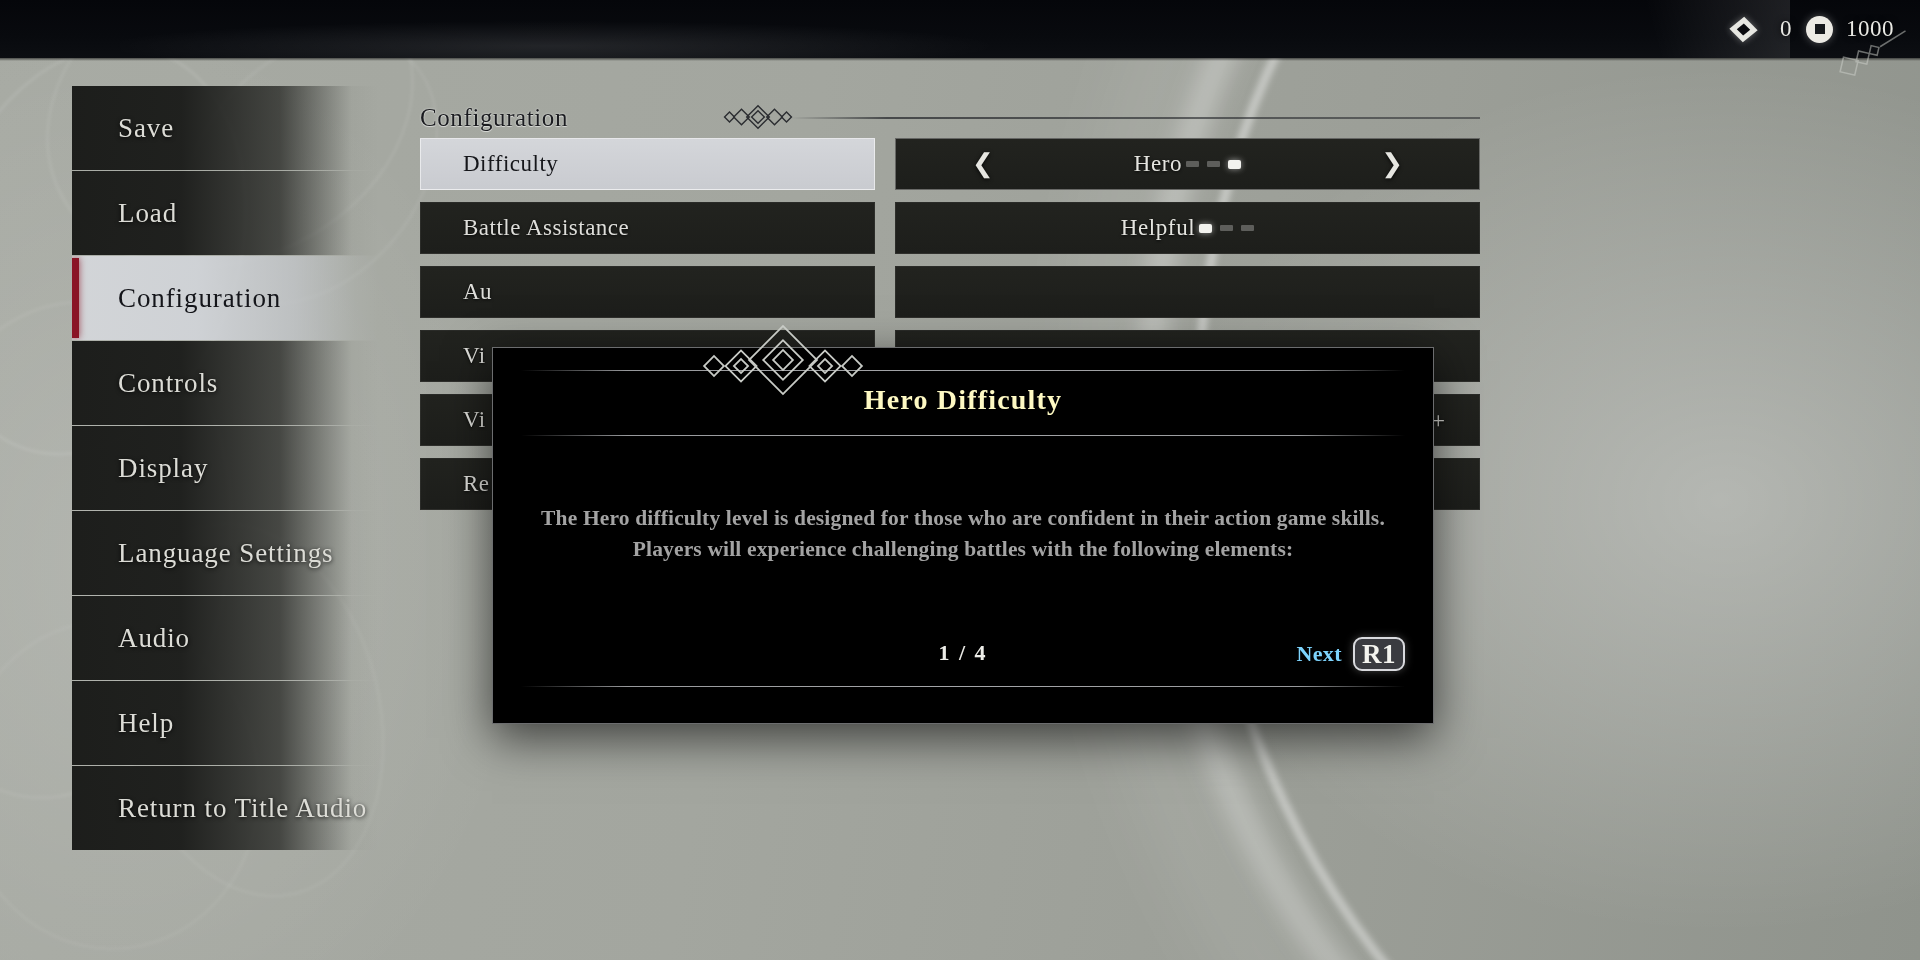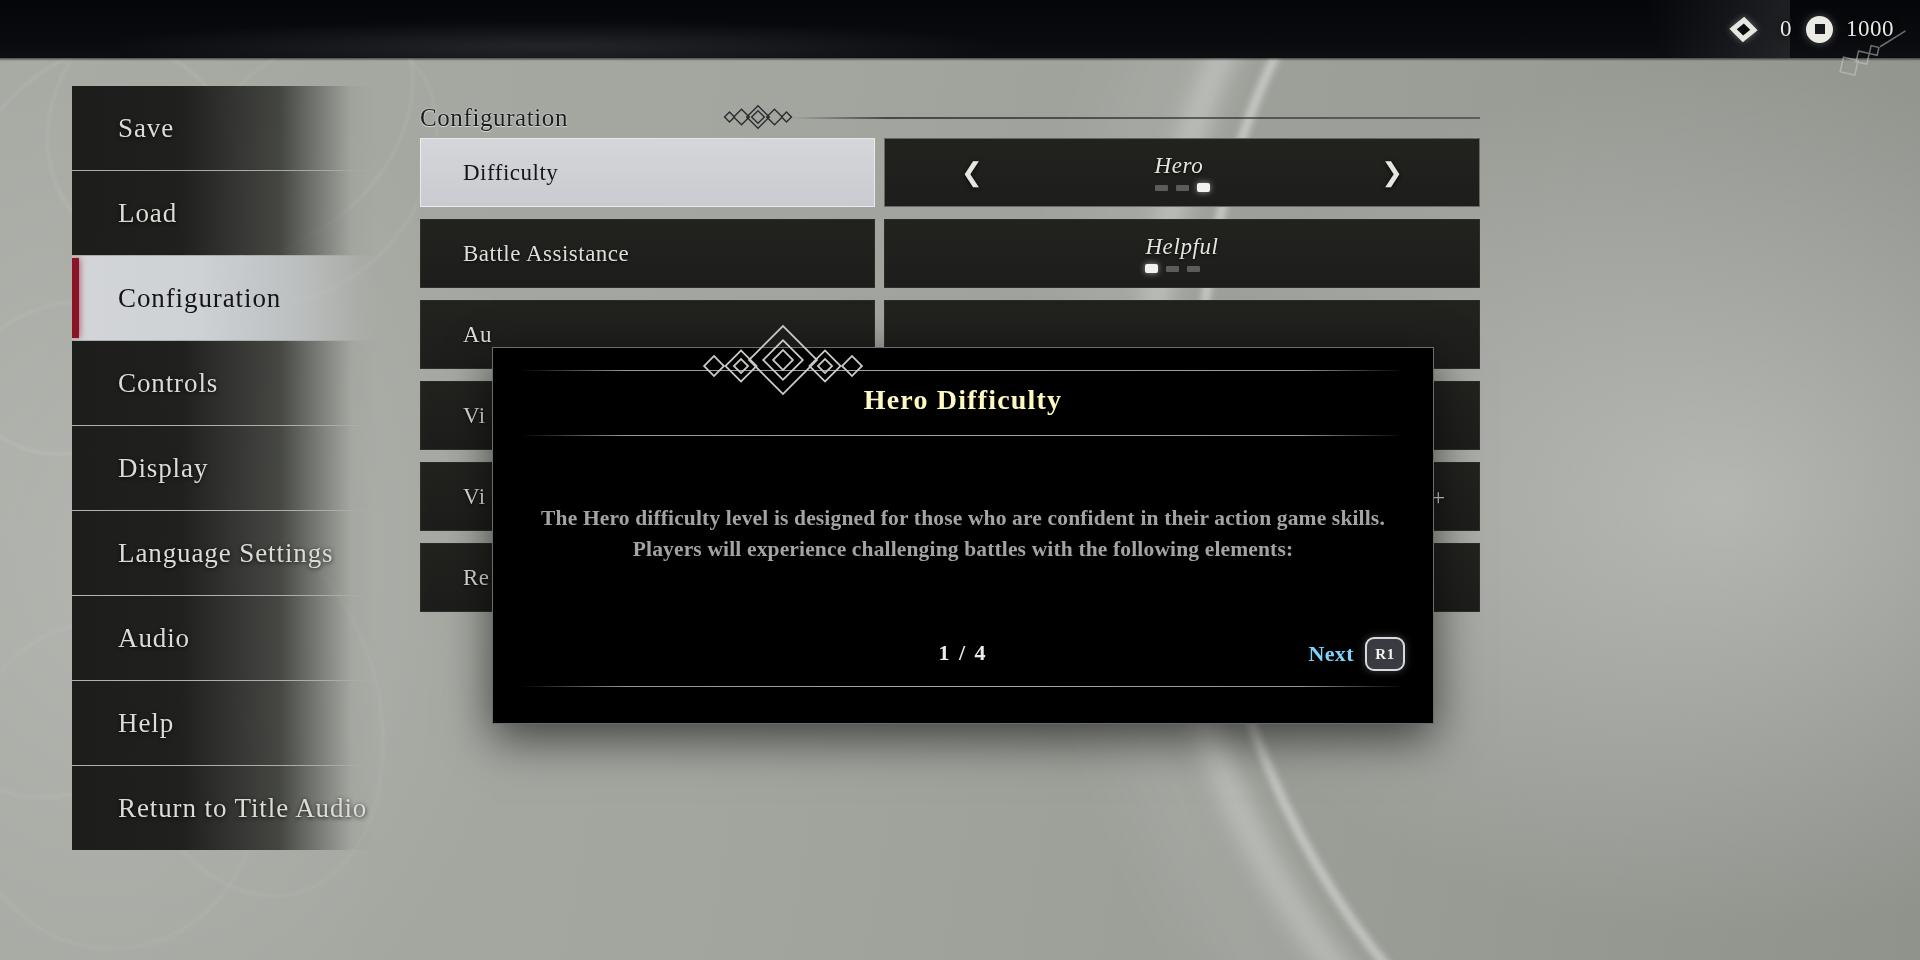"Difficulty" .opt-row { gap: 9px -> 20px; height: 69px -> 52px }
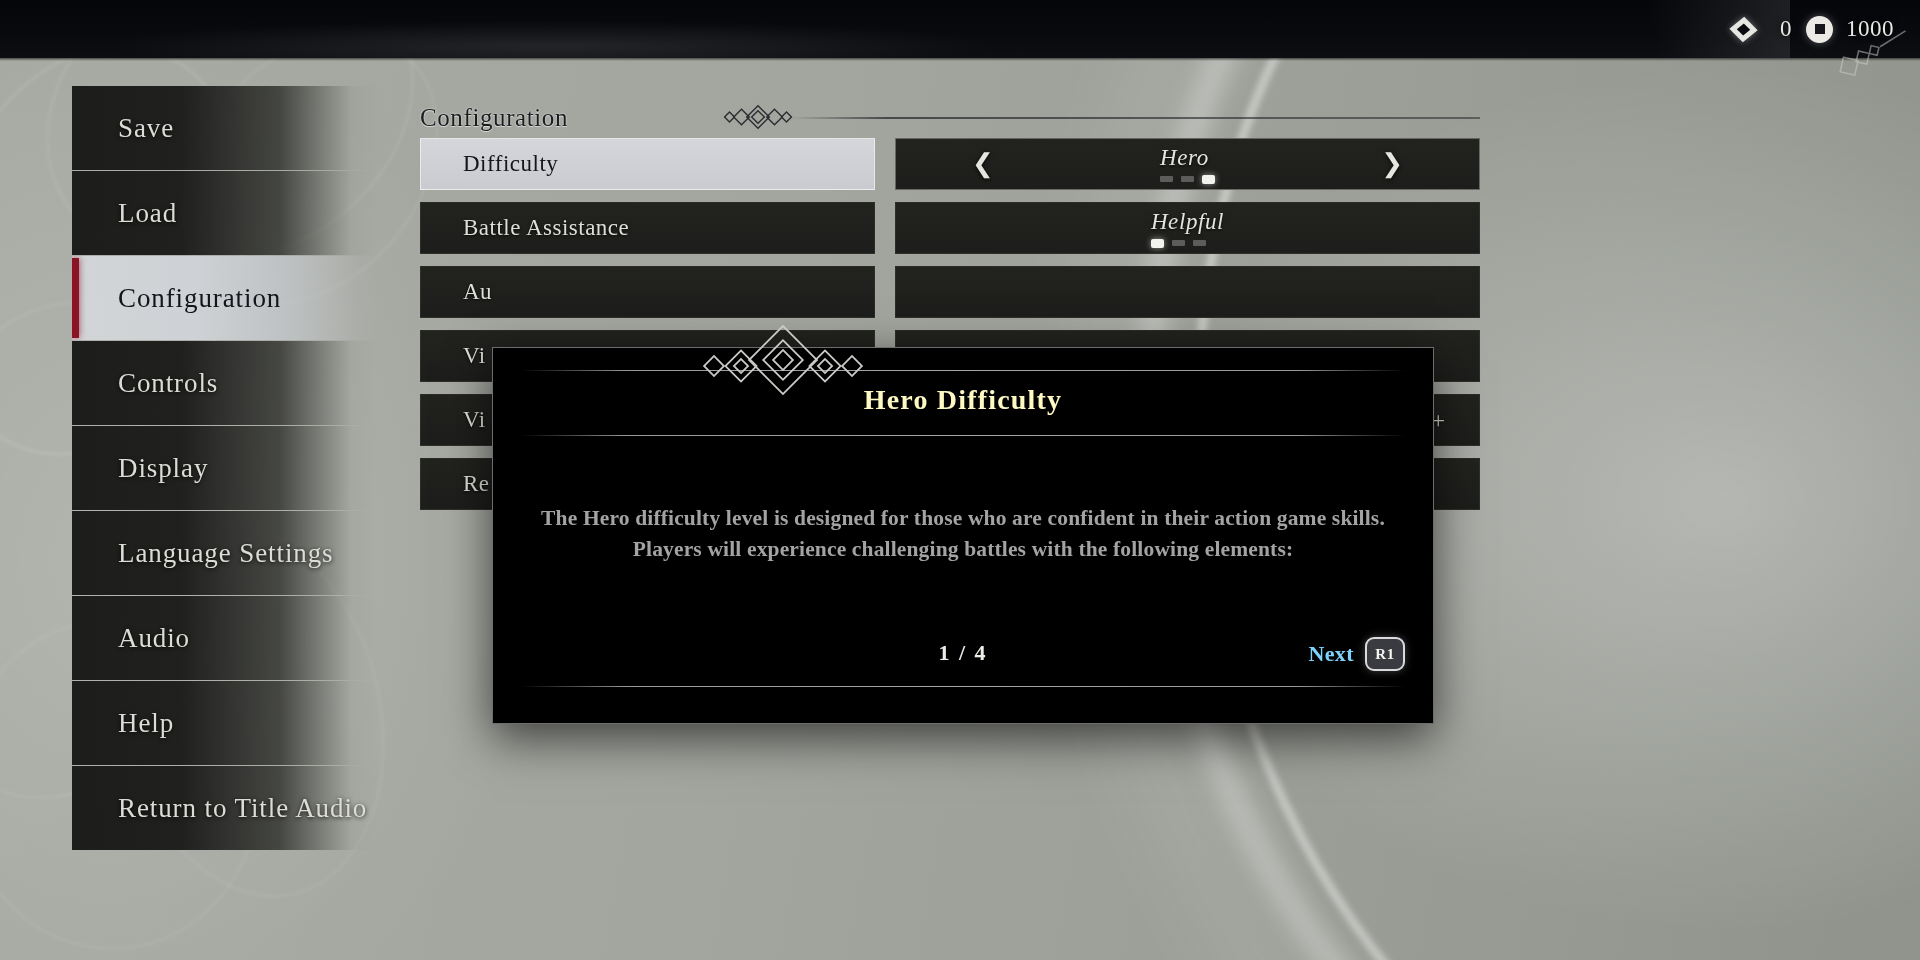"Hero" .val-stack { align-items: flex-start -> center; flex-direction: column -> none; font-style: italic -> none }
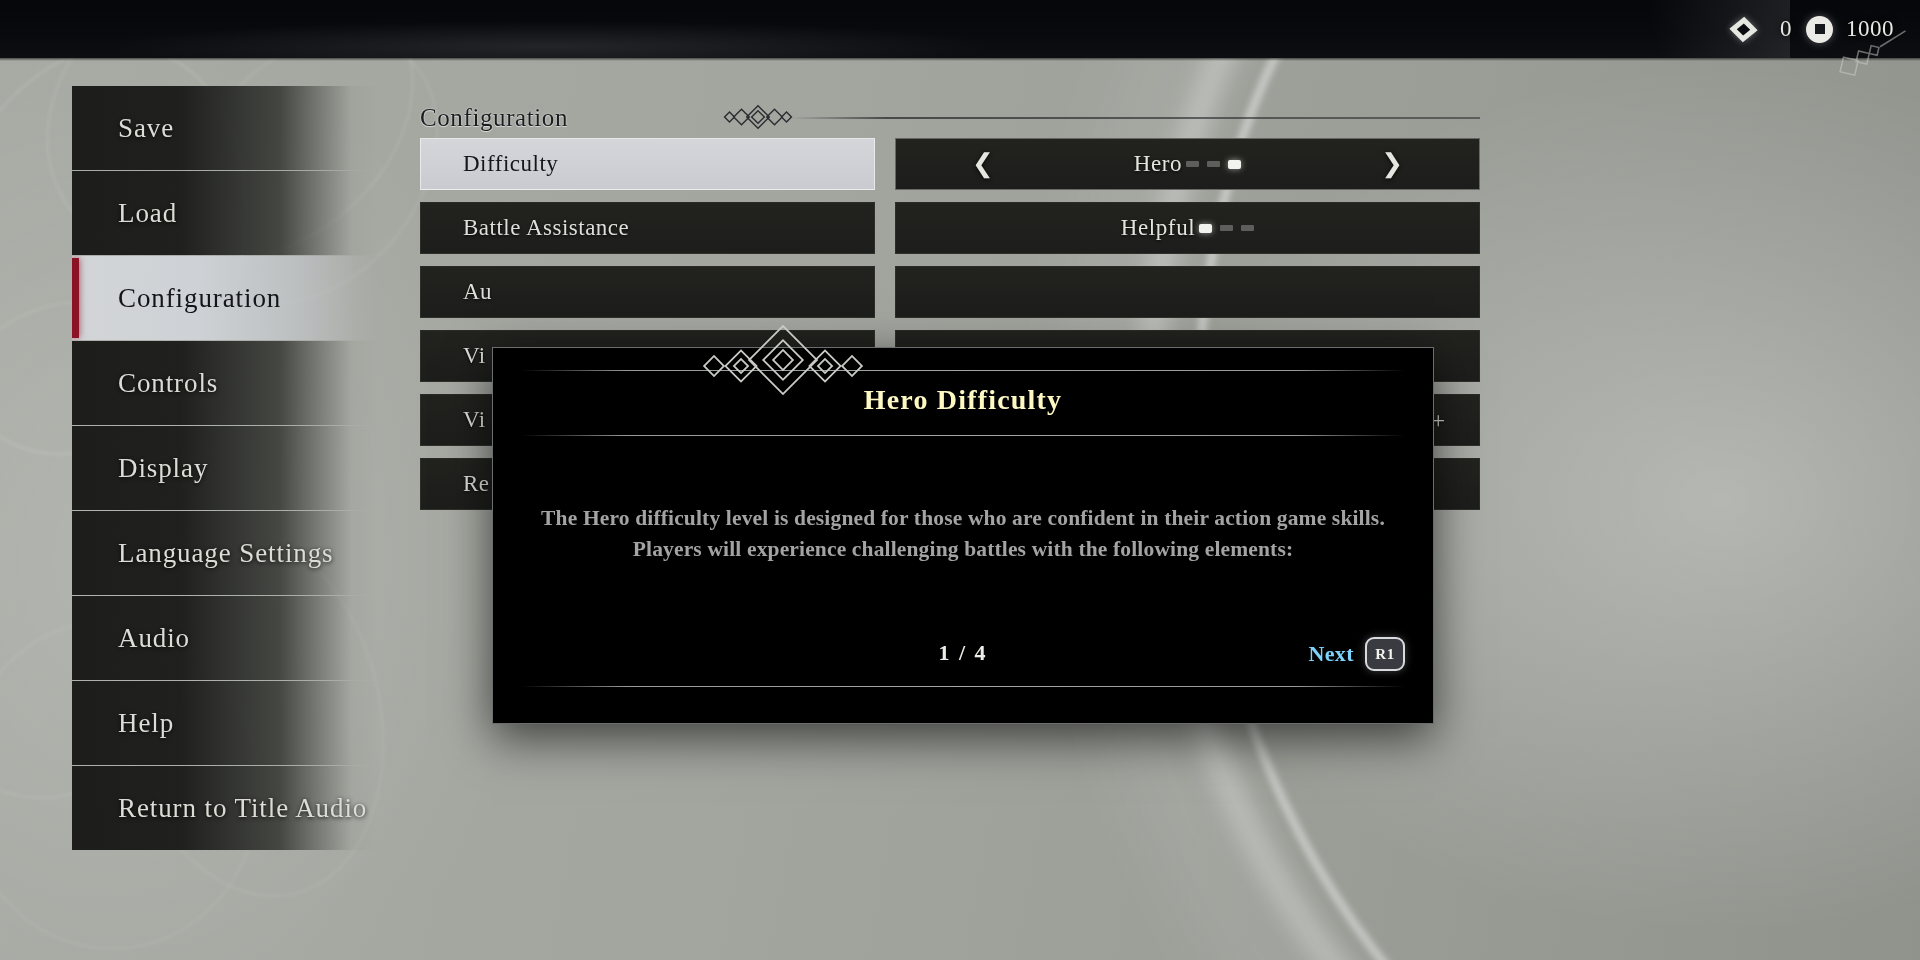"R1" #btn-r1 { font-size: 15px -> 27px }
